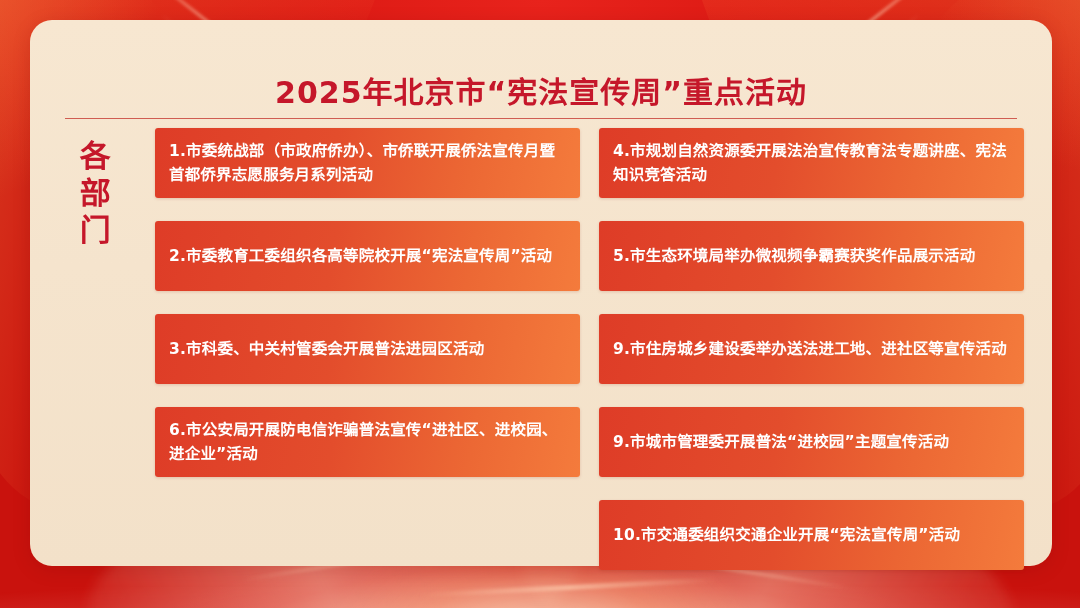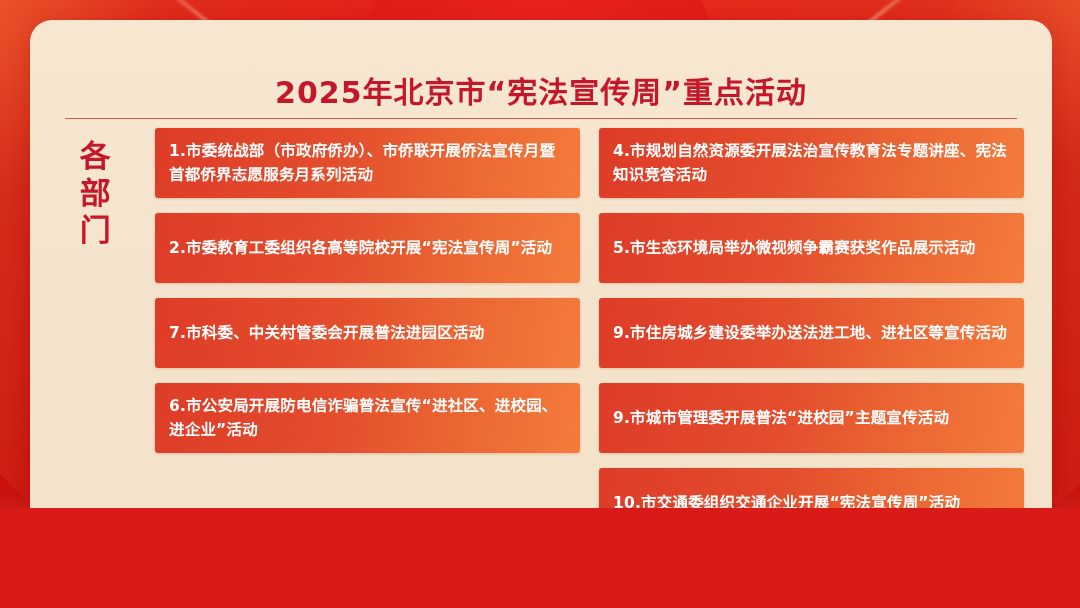"2025年北京市“宪法宣传周”重点活动" .poster { height: 508px -> 608px }
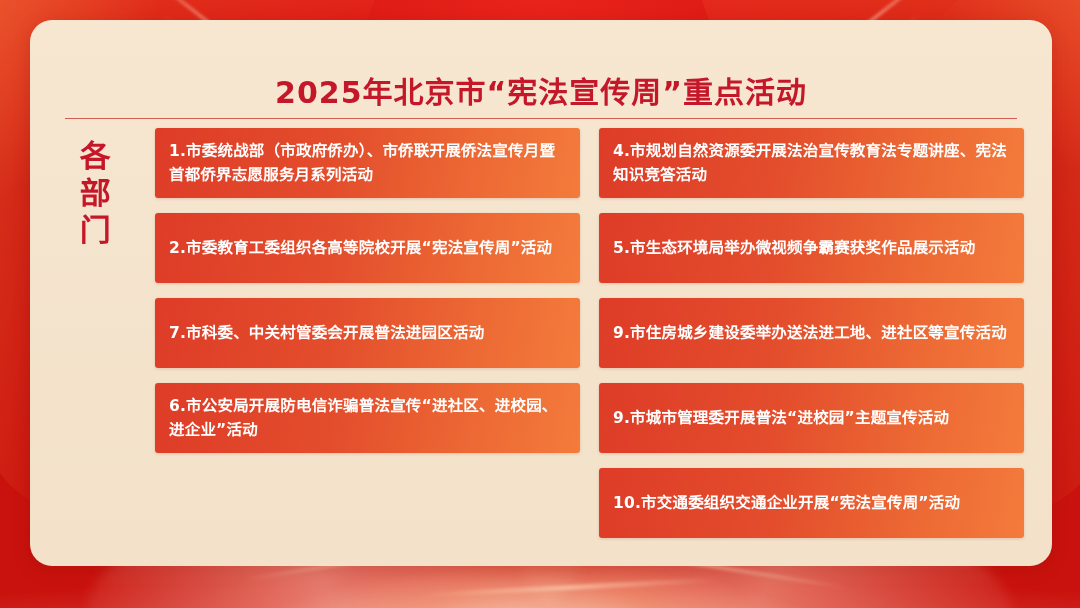"1.市委统战部（市政府侨办）、市侨联开展侨法宣传月暨首都侨界志愿服务月系列活动" .col { gap: 15px -> 23px }
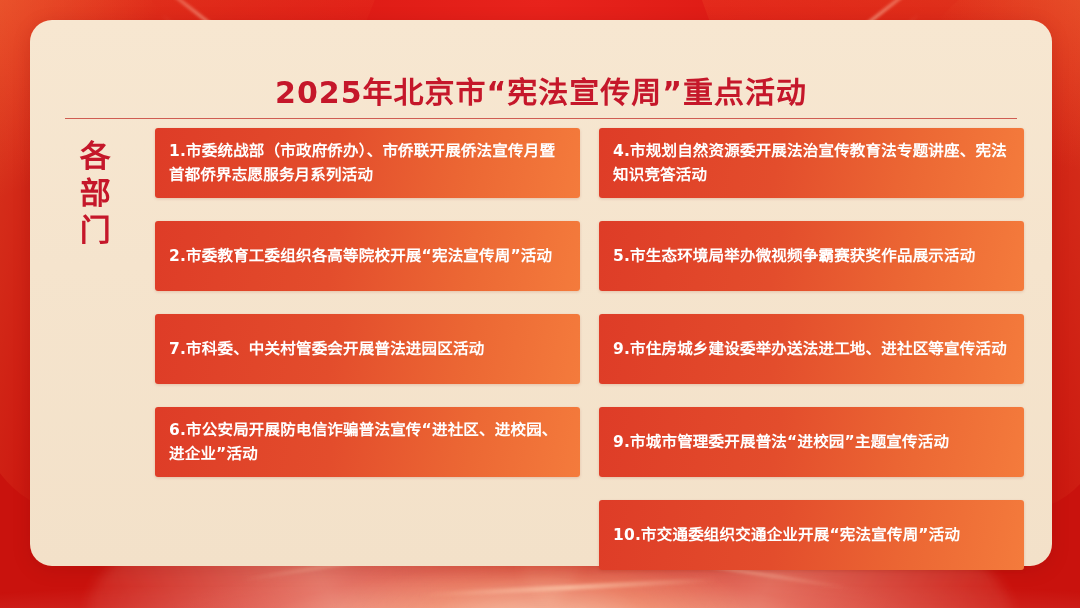"7.市科委、中关村管委会开展普法进园区活动" span.card-text { text: 7 -> 3 }
